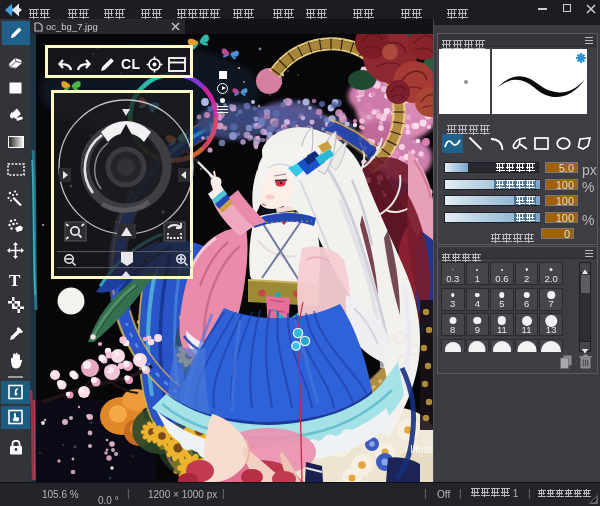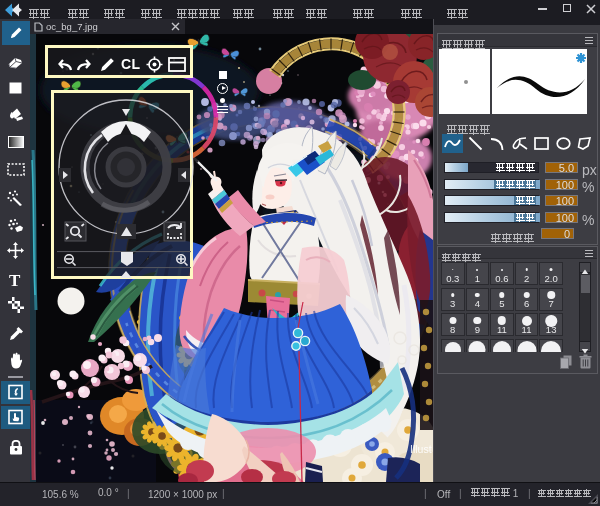"0.0 °" span.abs { top: 4px -> 12px }
